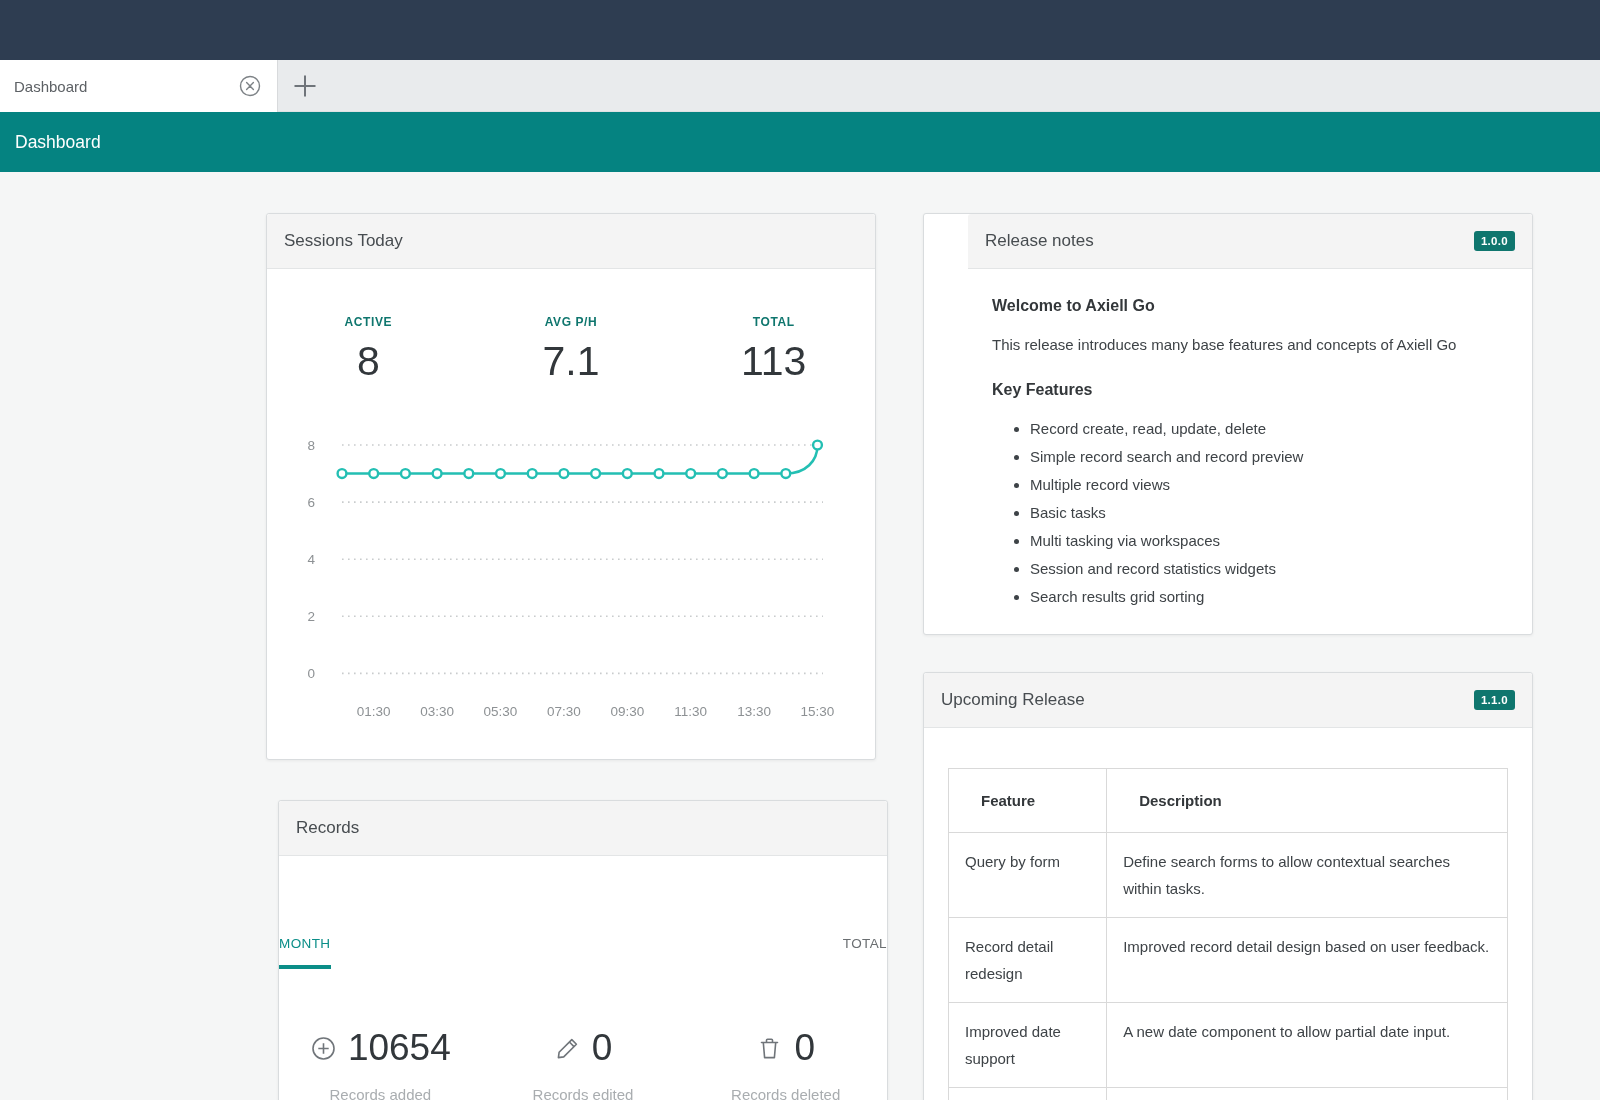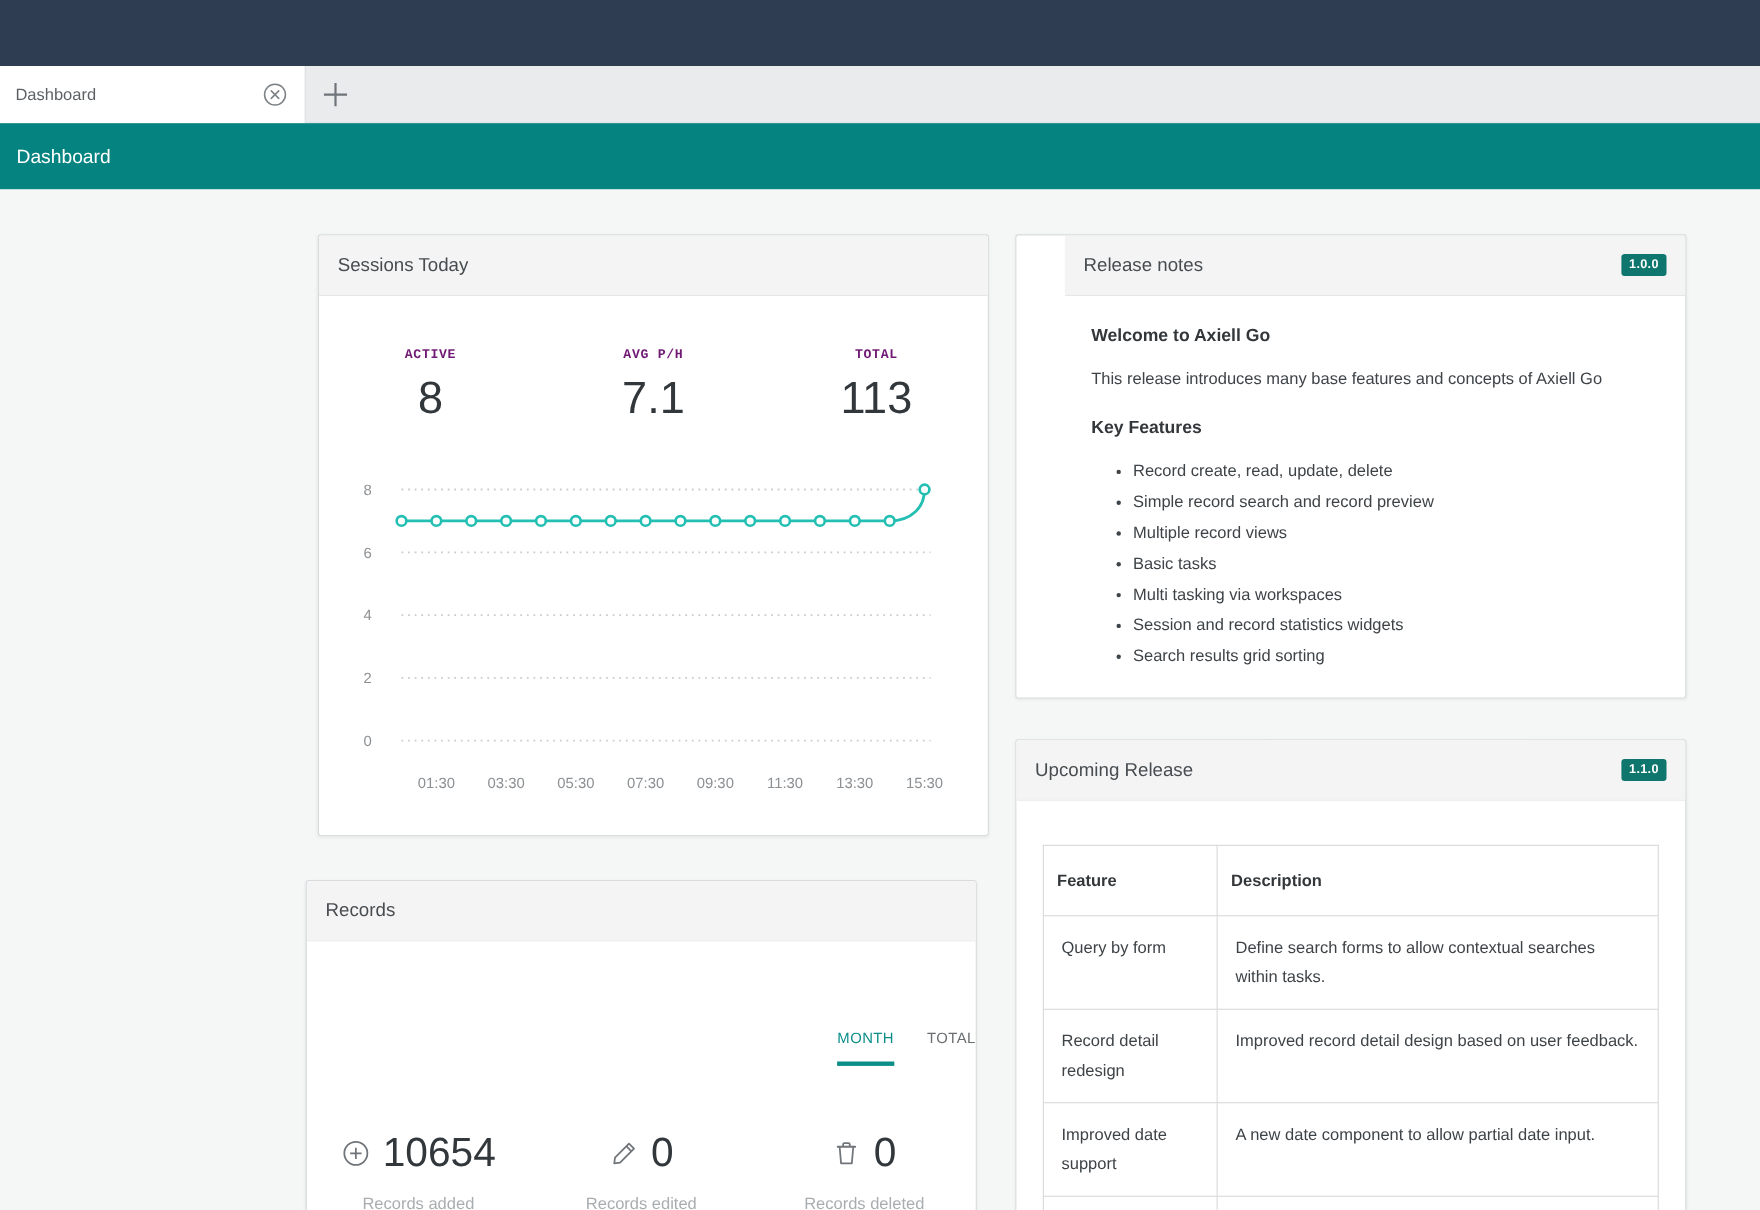"Sessions Today" #sessions-card { left: 289px -> 266px }
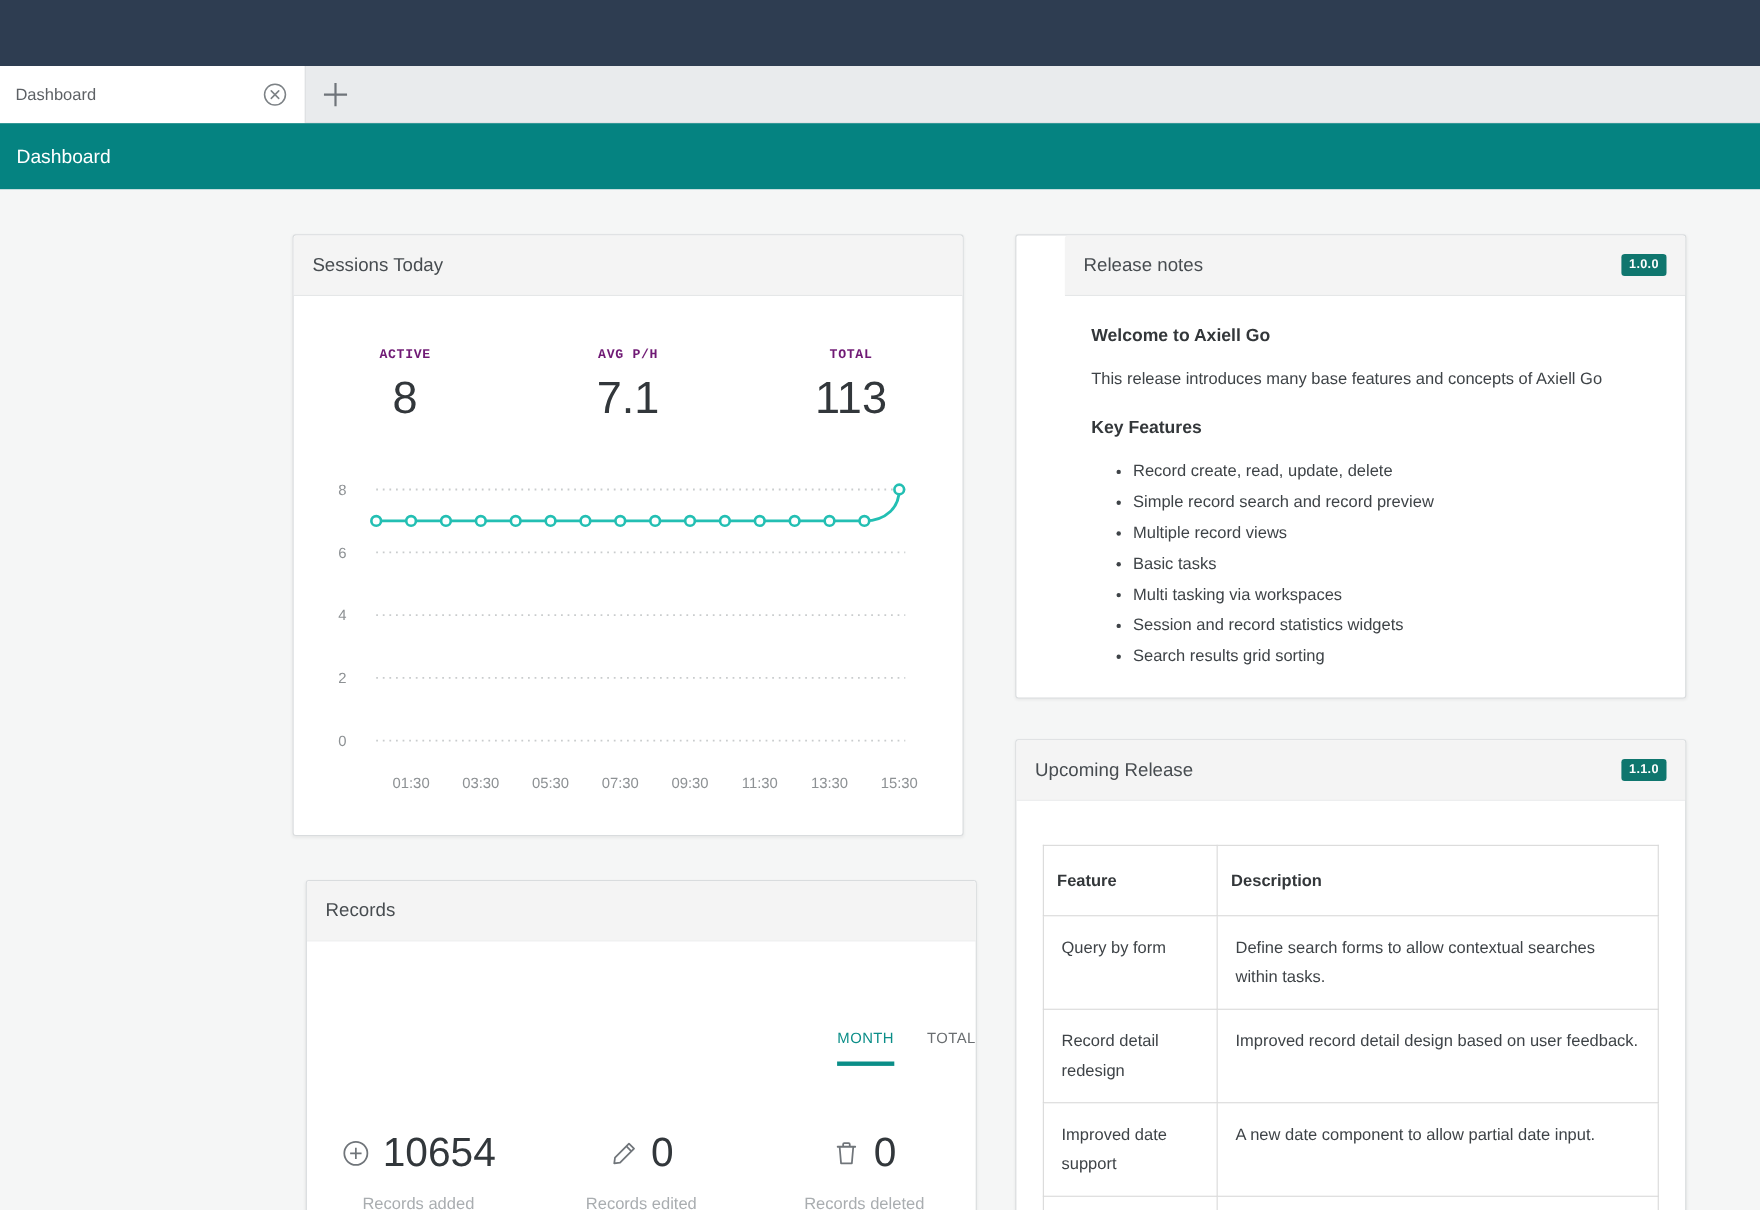"ACTIVE" .stat-label { color: #701a75 -> #0f766e; font-family: Liberation Mono, monospace -> none }
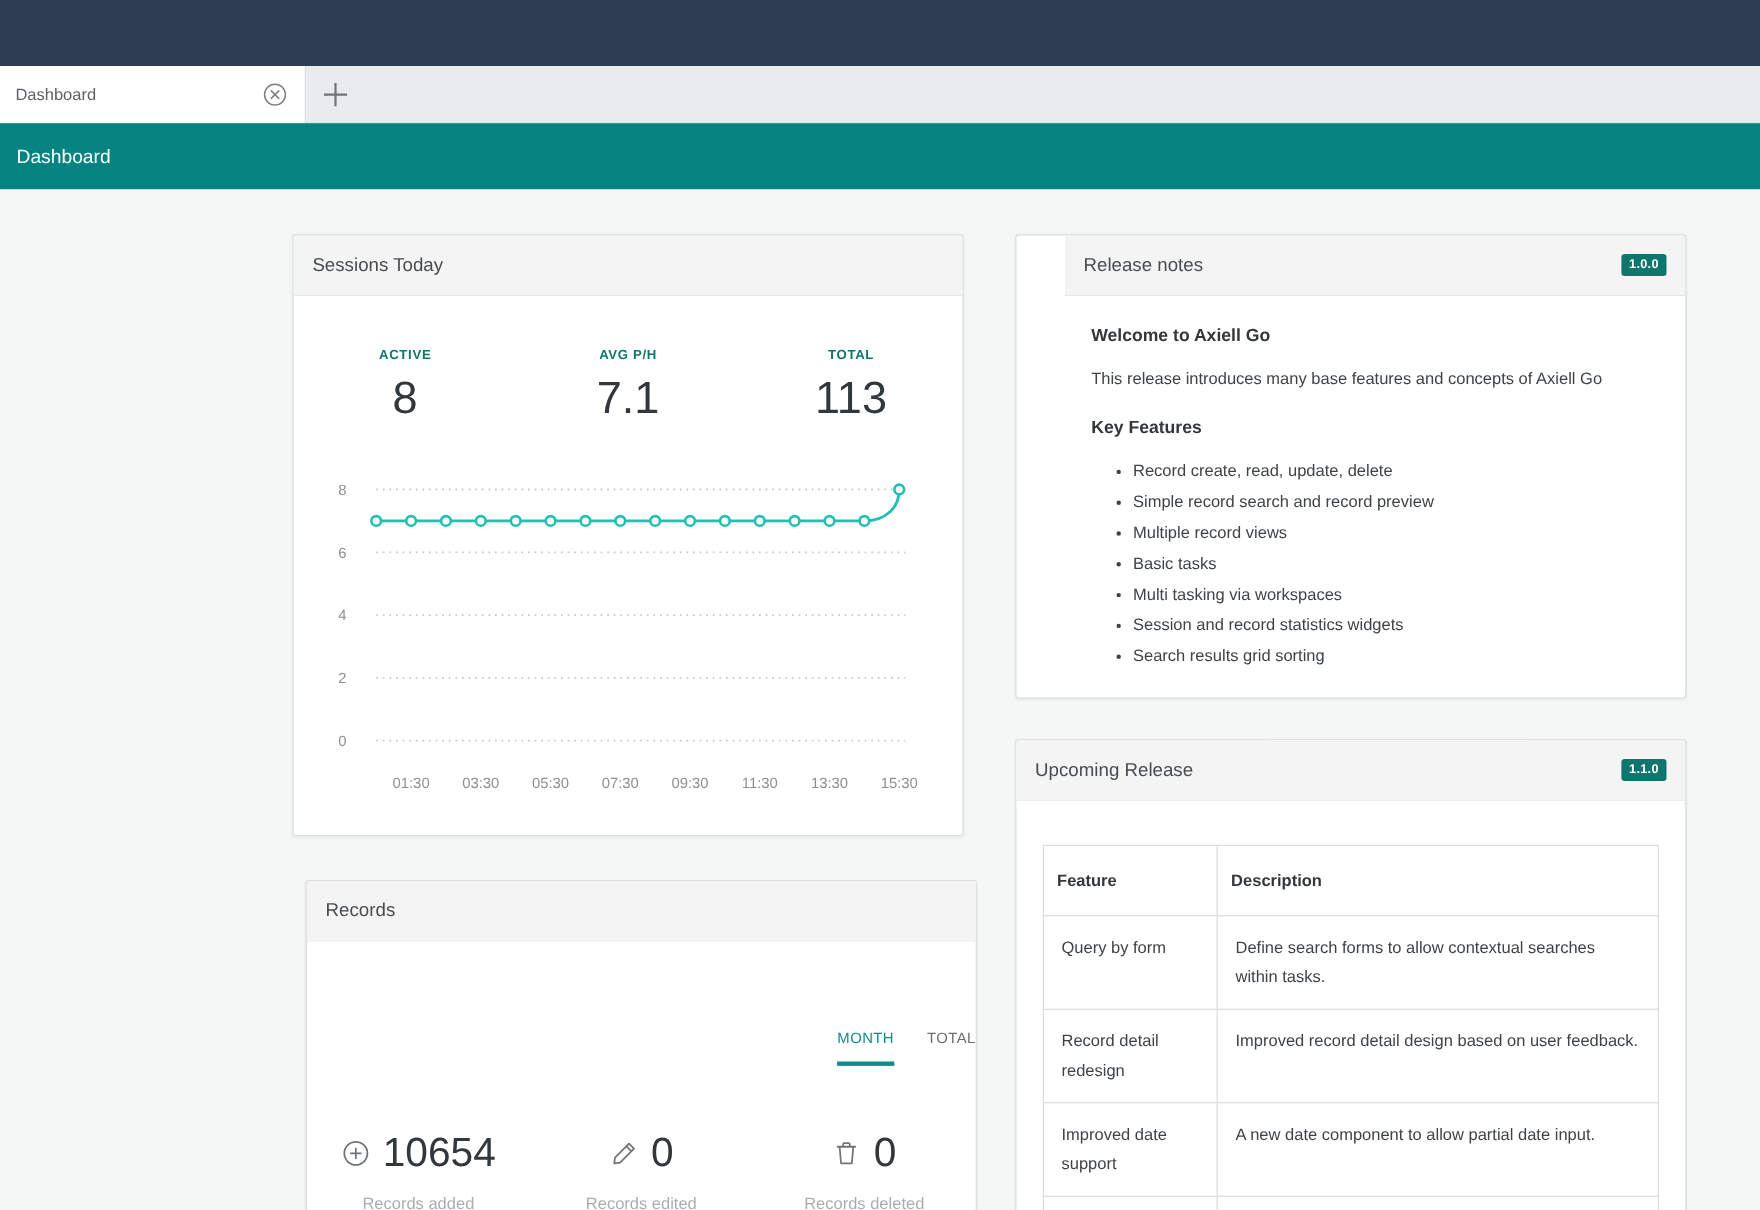"Feature" table.feat th { padding: 18px 12px -> 18px 32px }
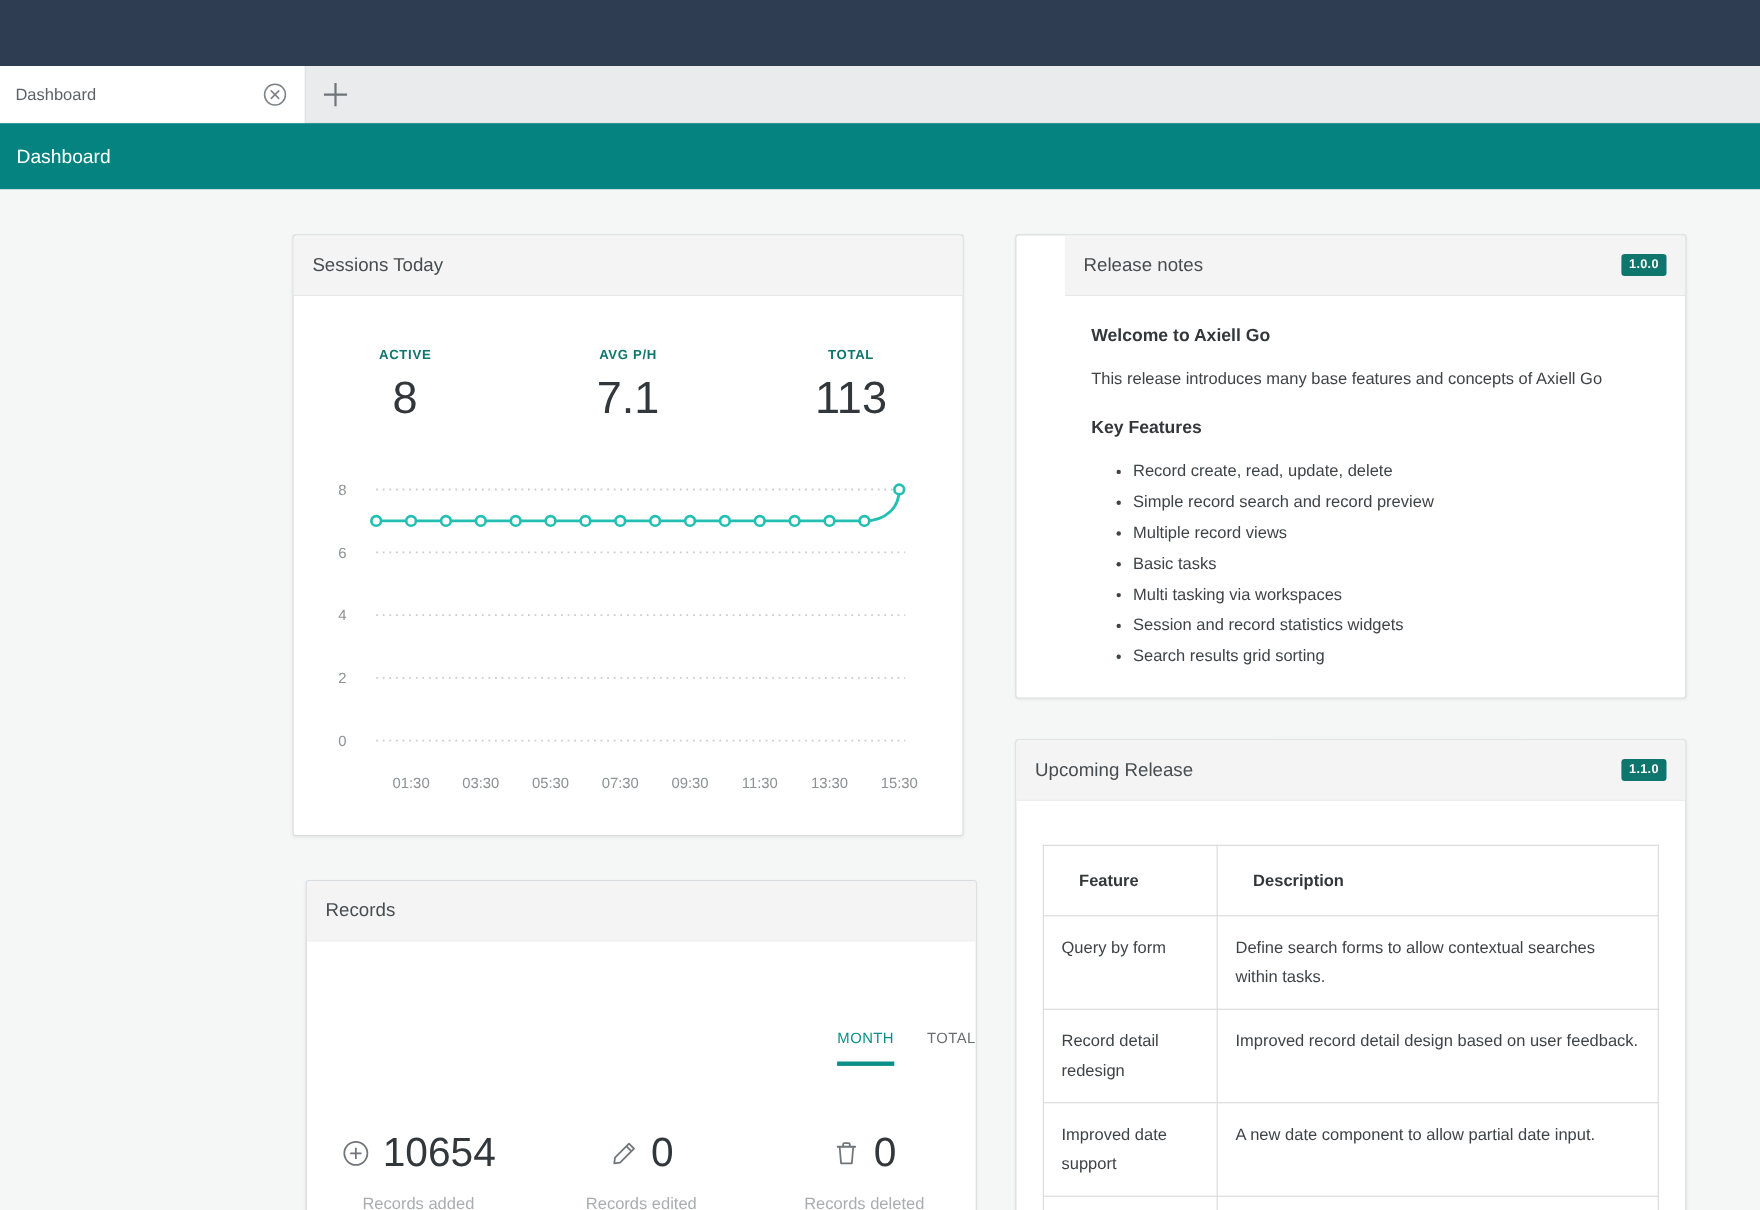"MONTH" .mini-tabs { justify-content: flex-end -> space-between }
